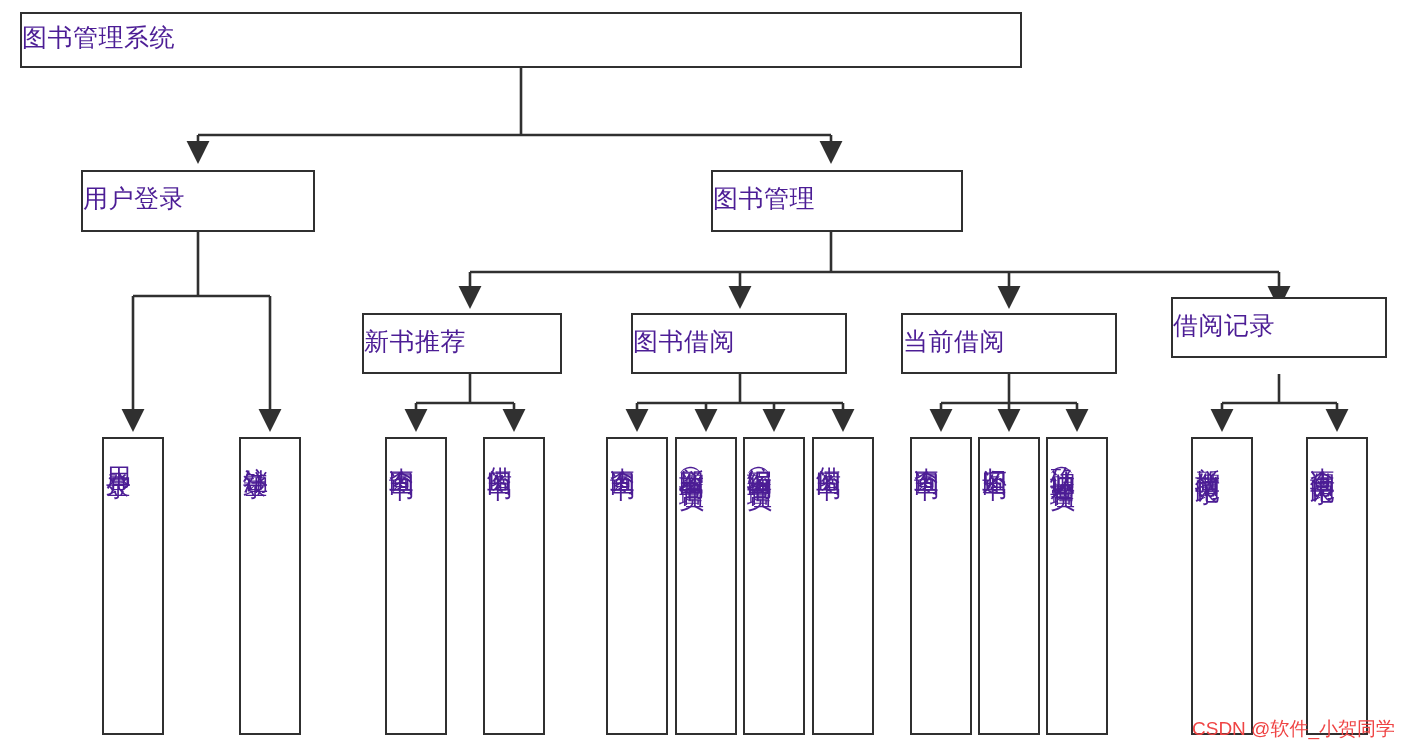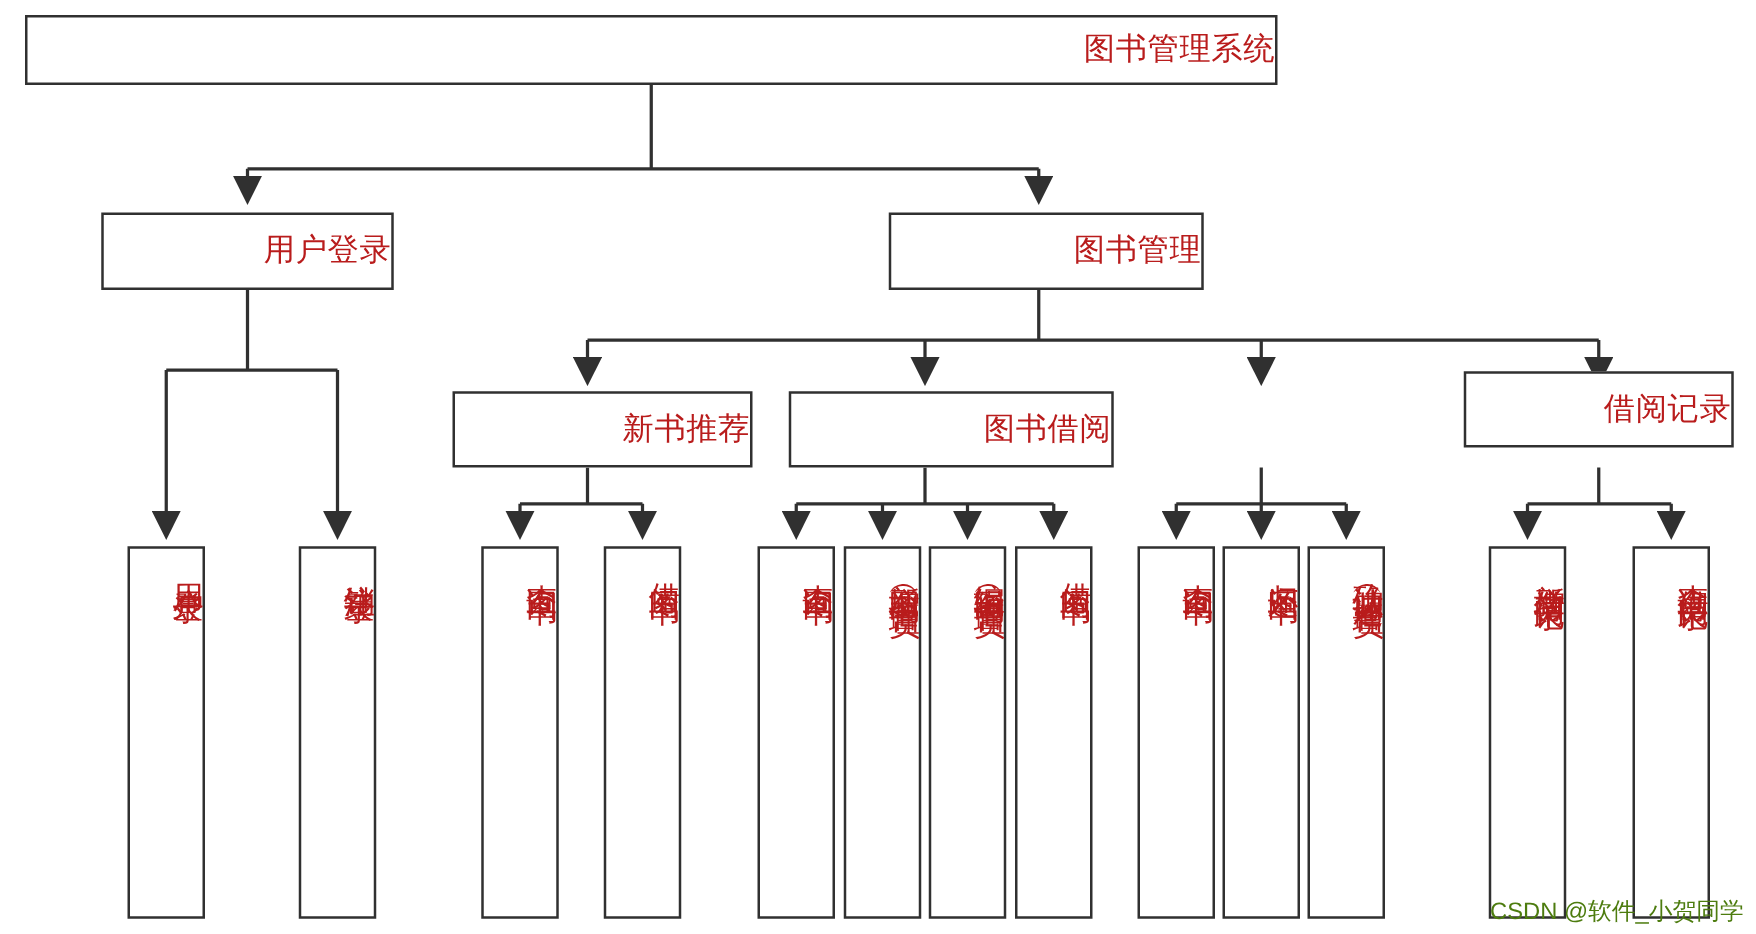"图书管理系统" .node { color: #b91c1c -> #4c1d95; font-family: none -> Liberation Mono, monospace; justify-content: flex-end -> flex-start }
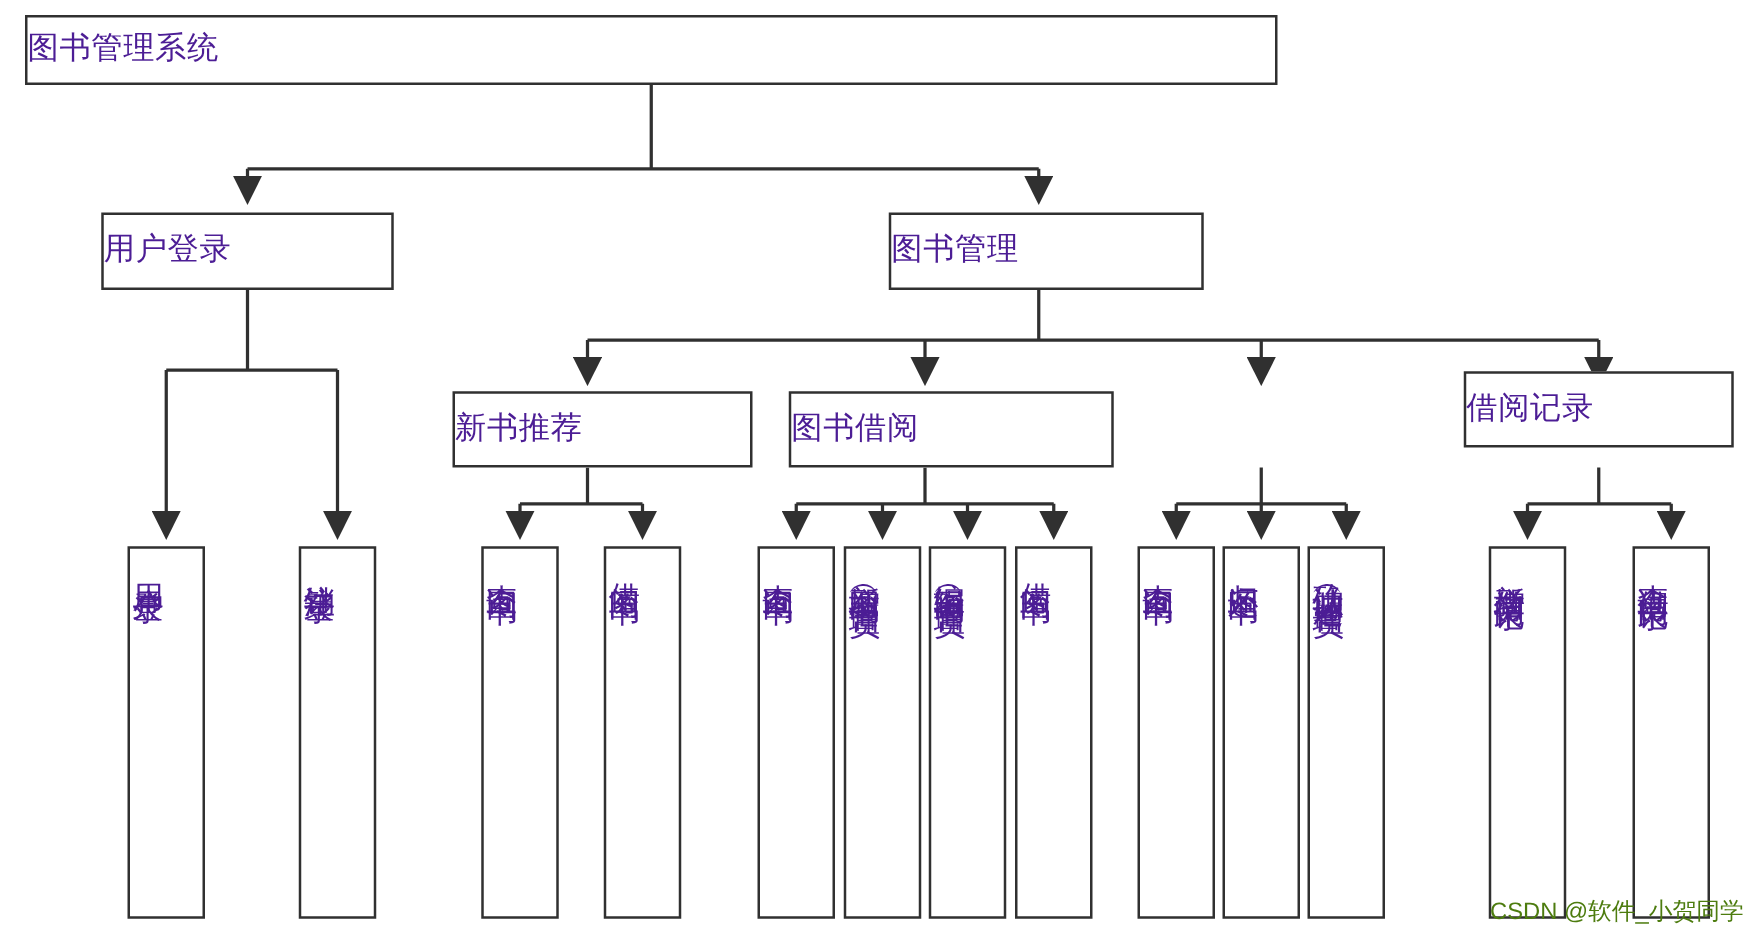"新书推荐" div.node { width: 240px -> 200px }
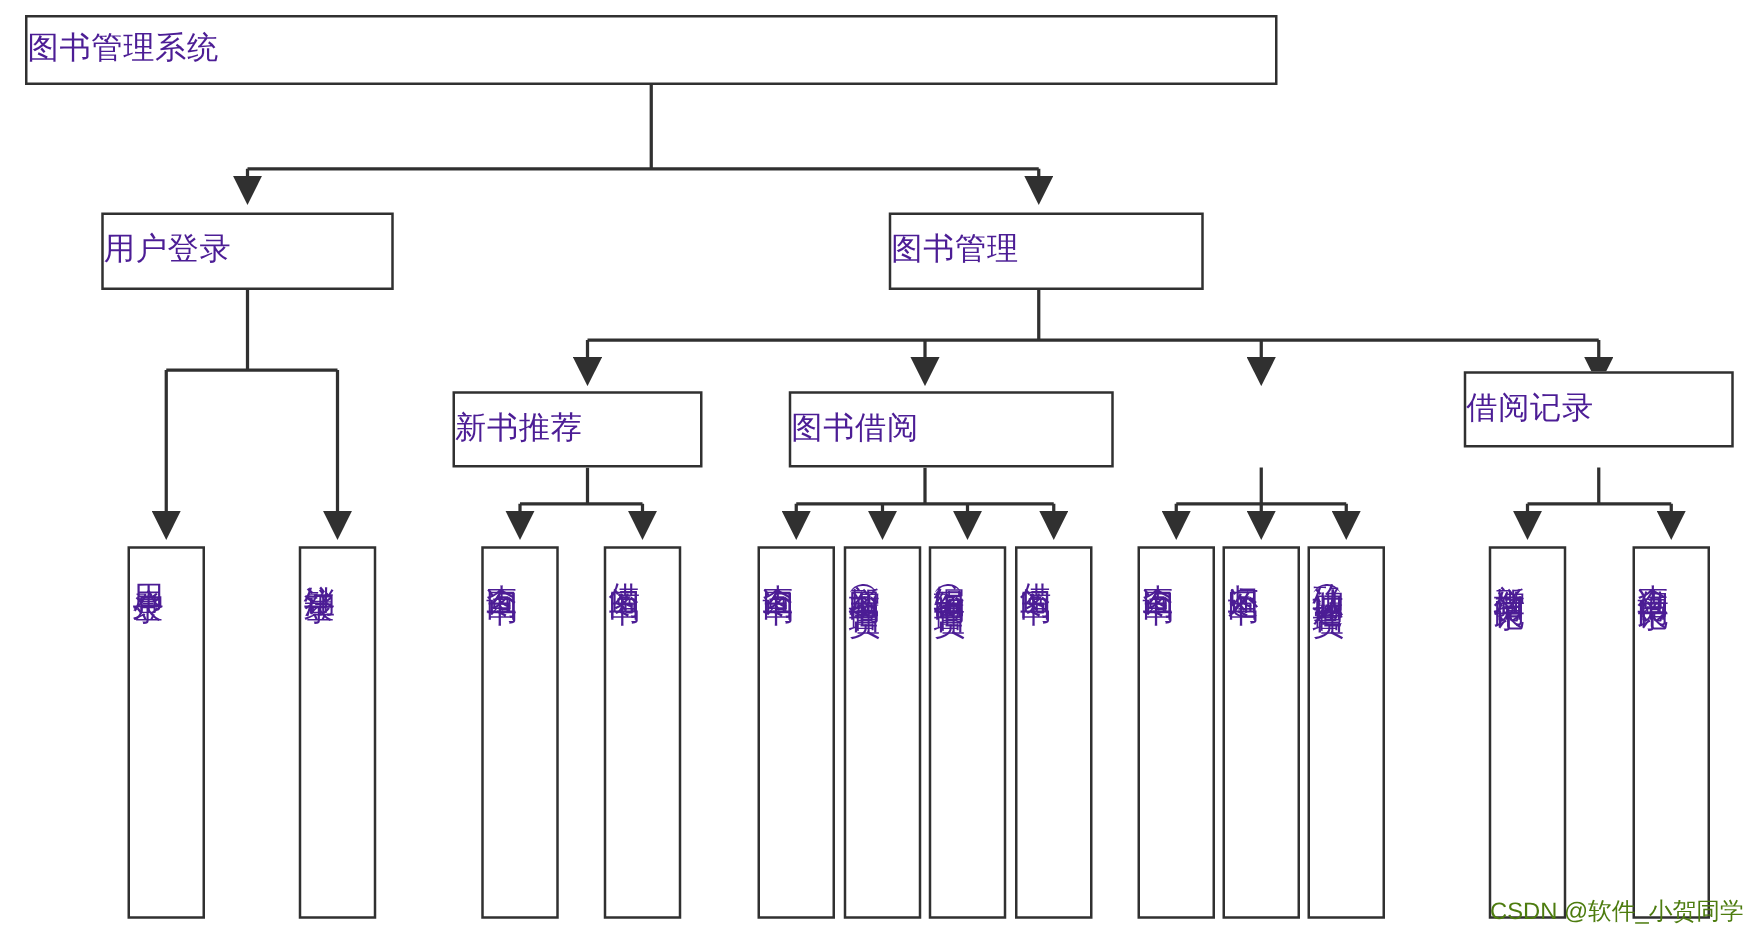"图书借阅" div.node { width: 260px -> 216px }
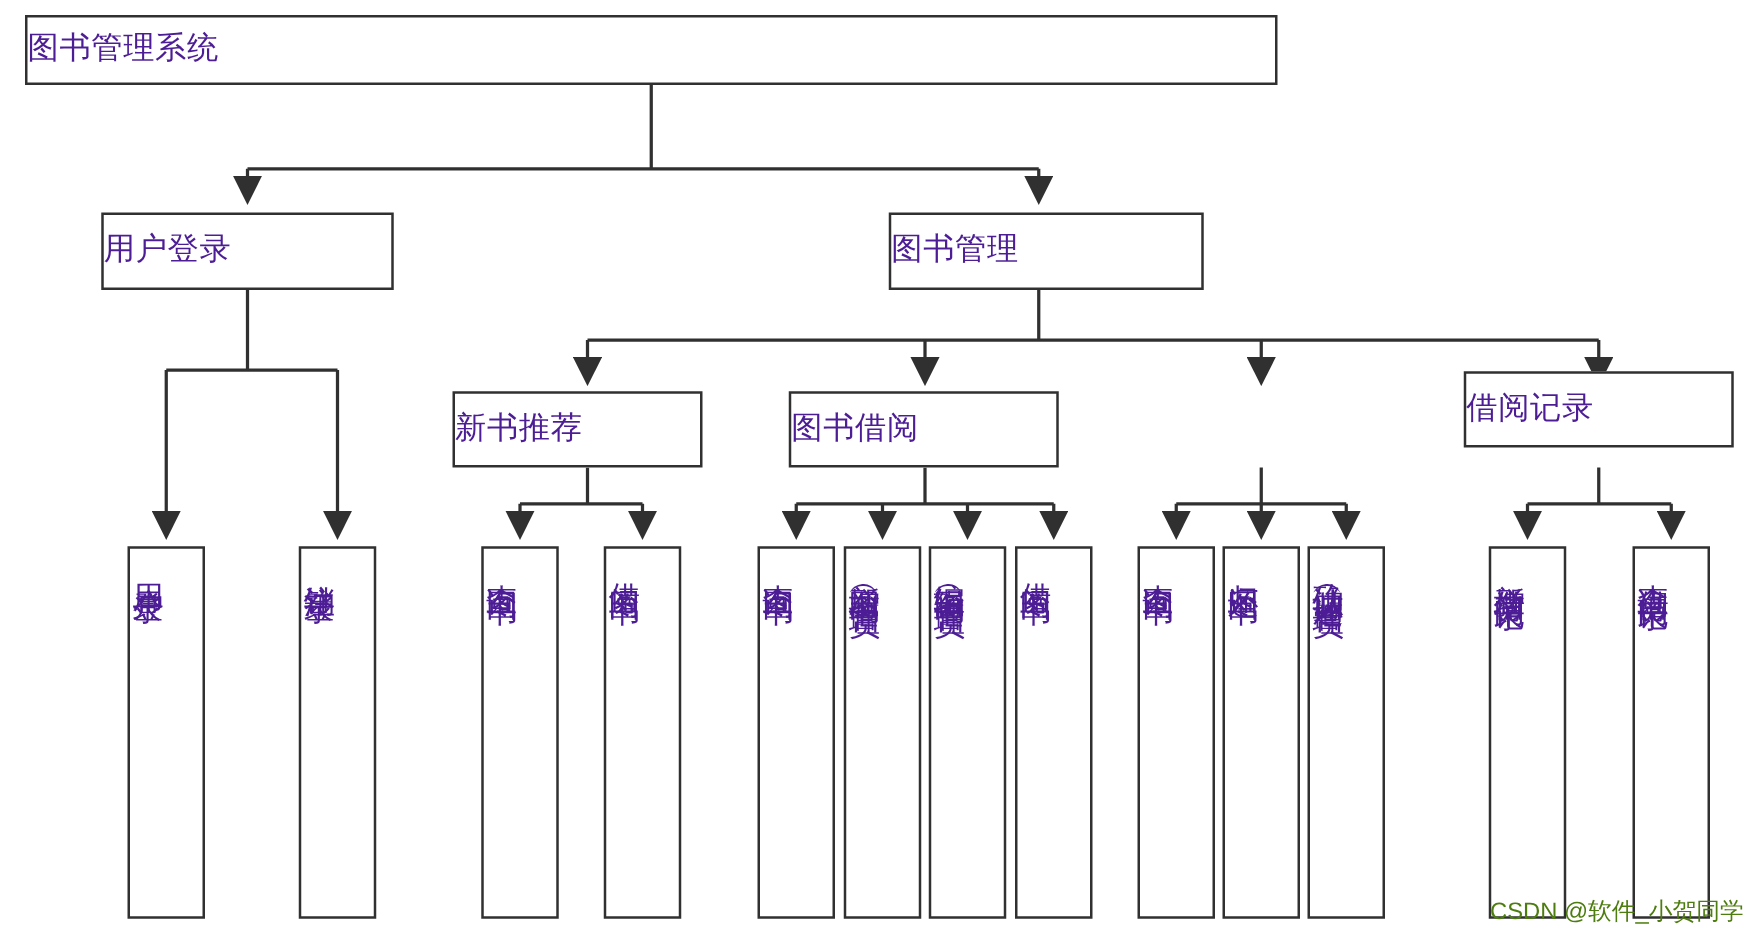"当前借阅" div.node { html: none -> <div> <span>当前借阅</span> </div> }
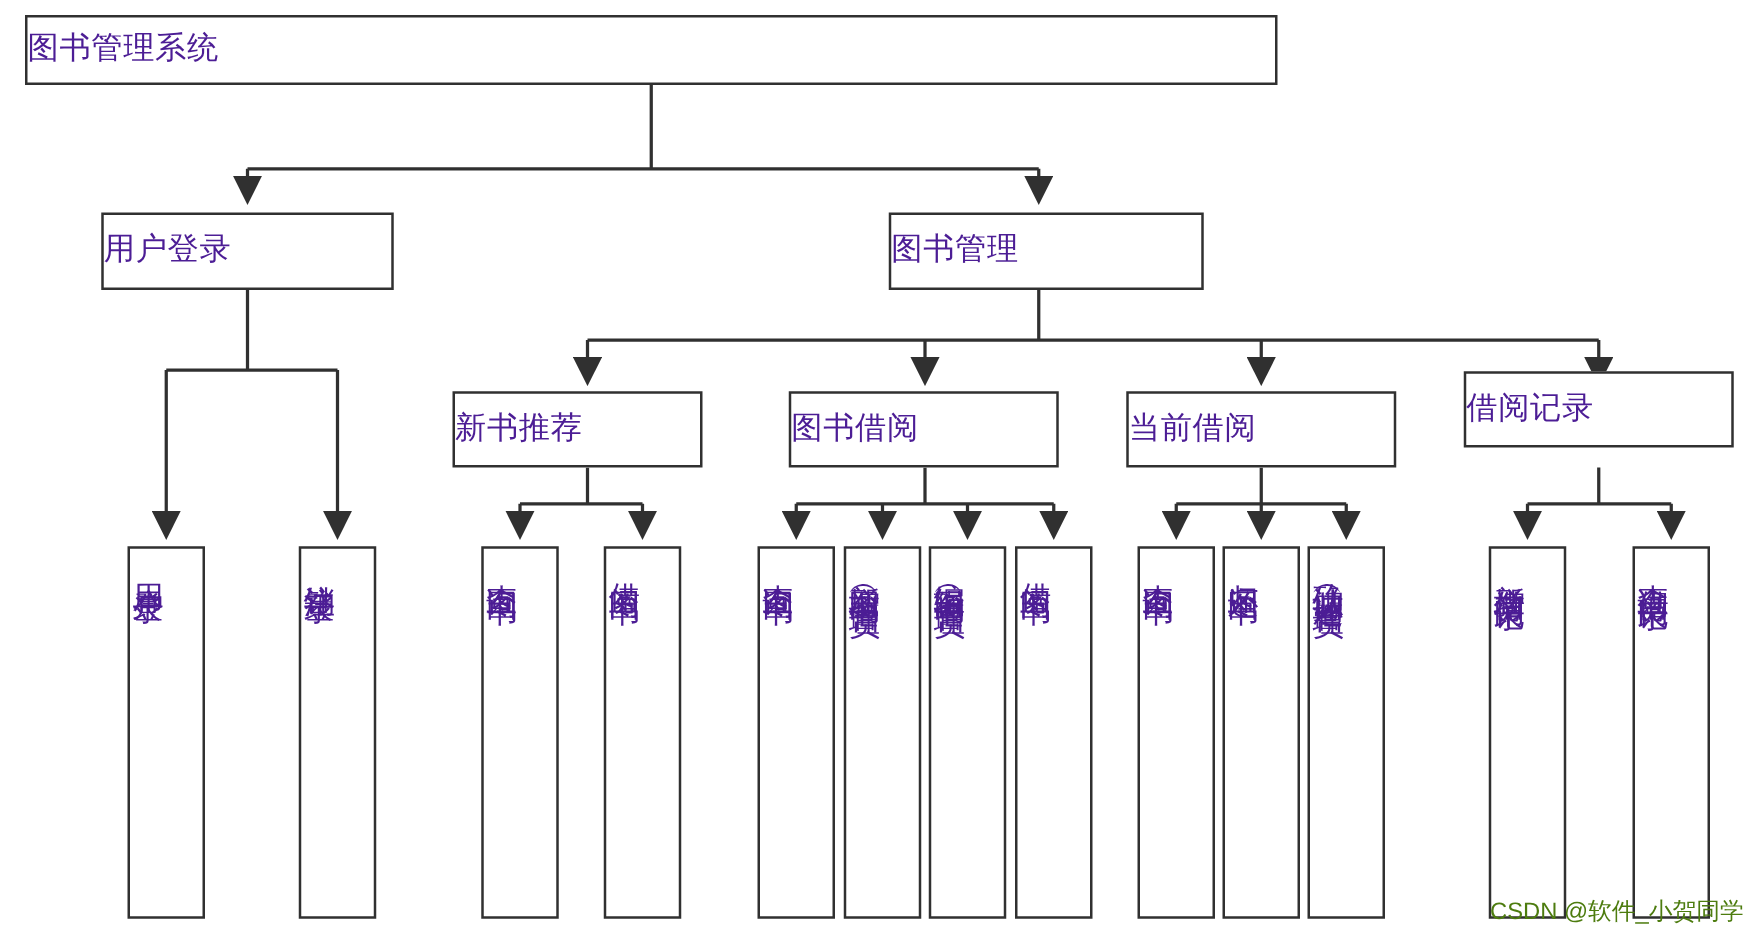"CSDN @软件_小贺同学" .watermark { color: #4d7c0f -> #ef4444 }
